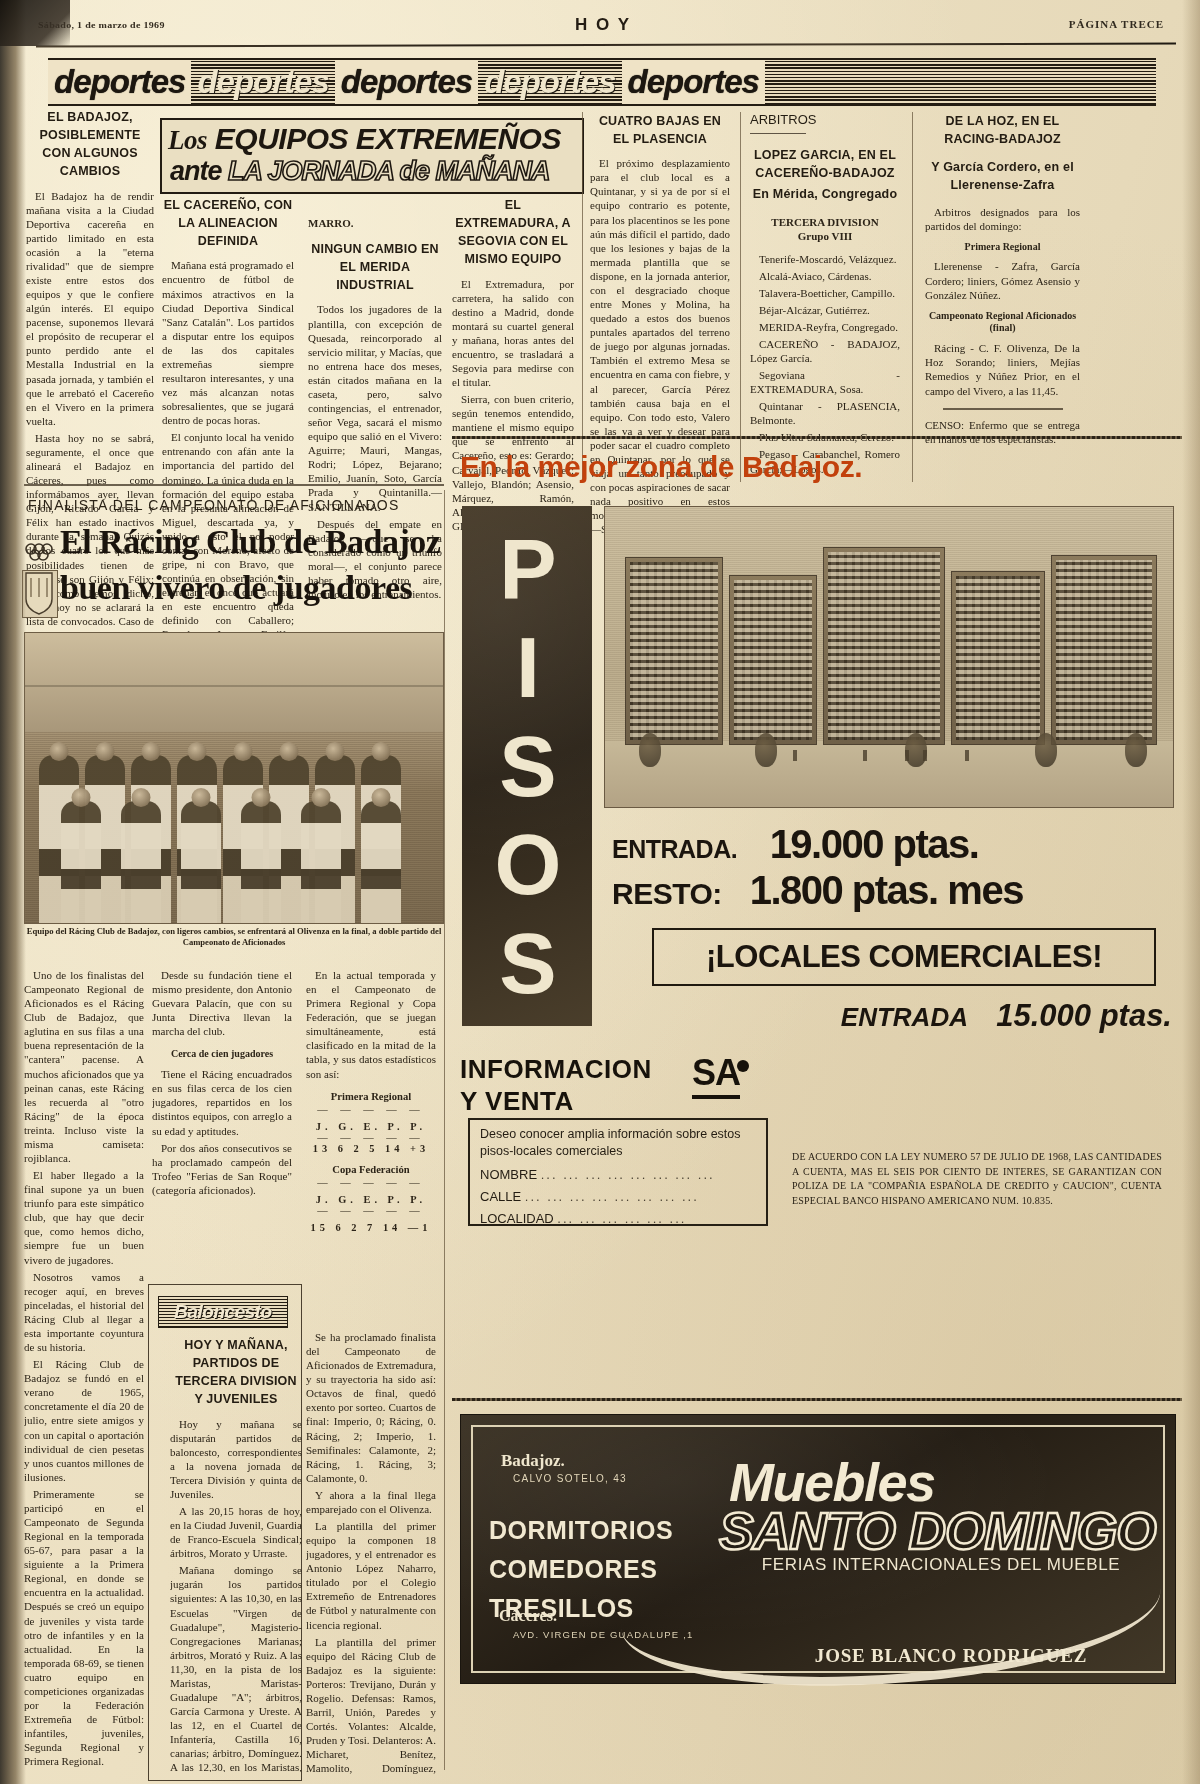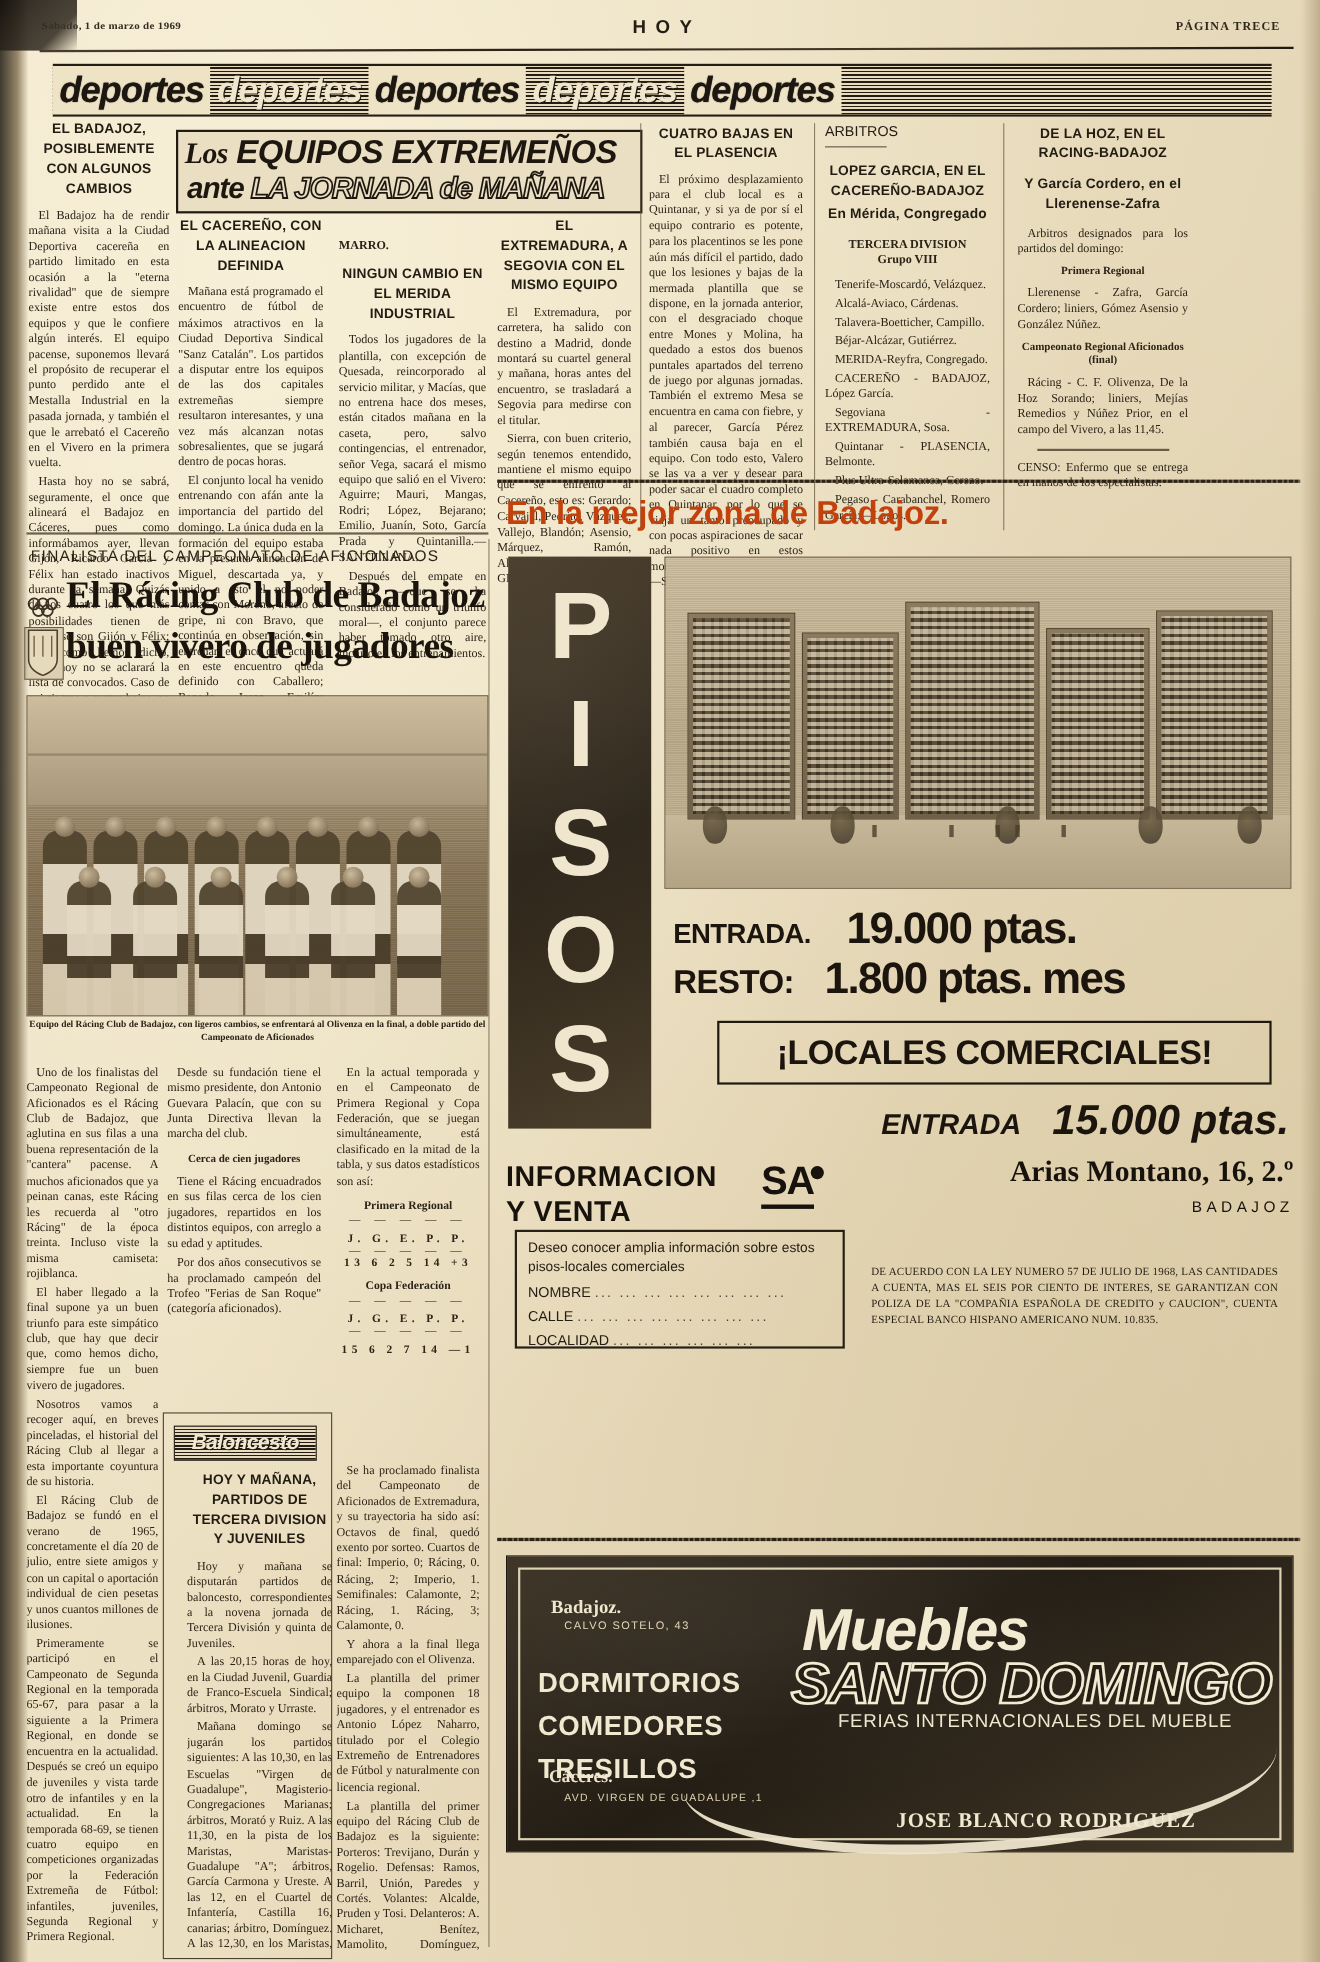"15.000 ptas." .p-entrada2 .num { font-size: 38px -> 31px }
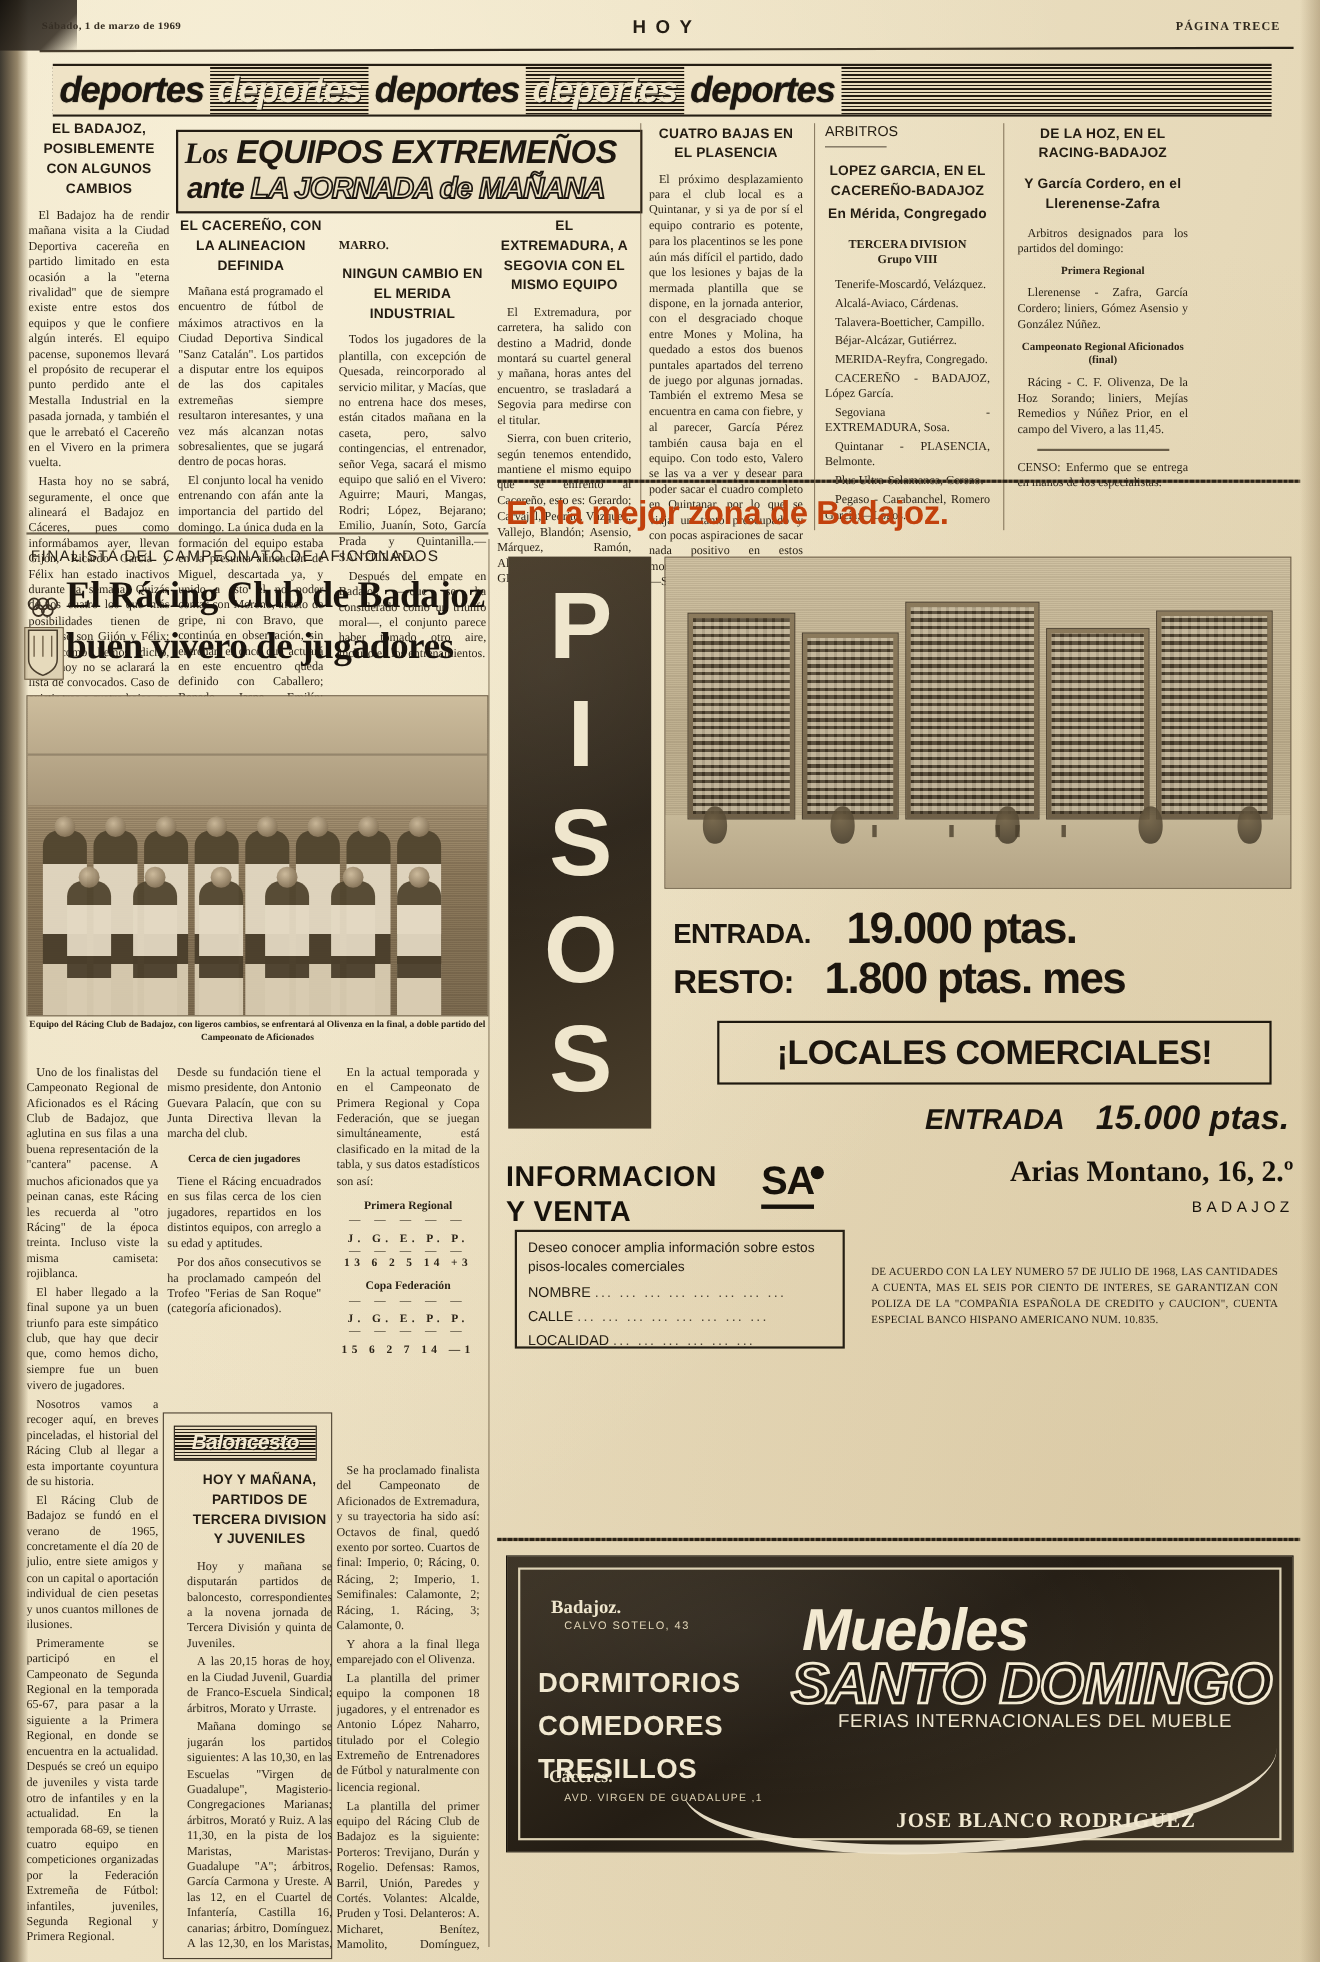"Arias Montano, 16, 2.º" div.addr { html: <div> <div>Arias Montano, 16, 2.º</div> <div>BADAJOZ</div> </div> -> none }
